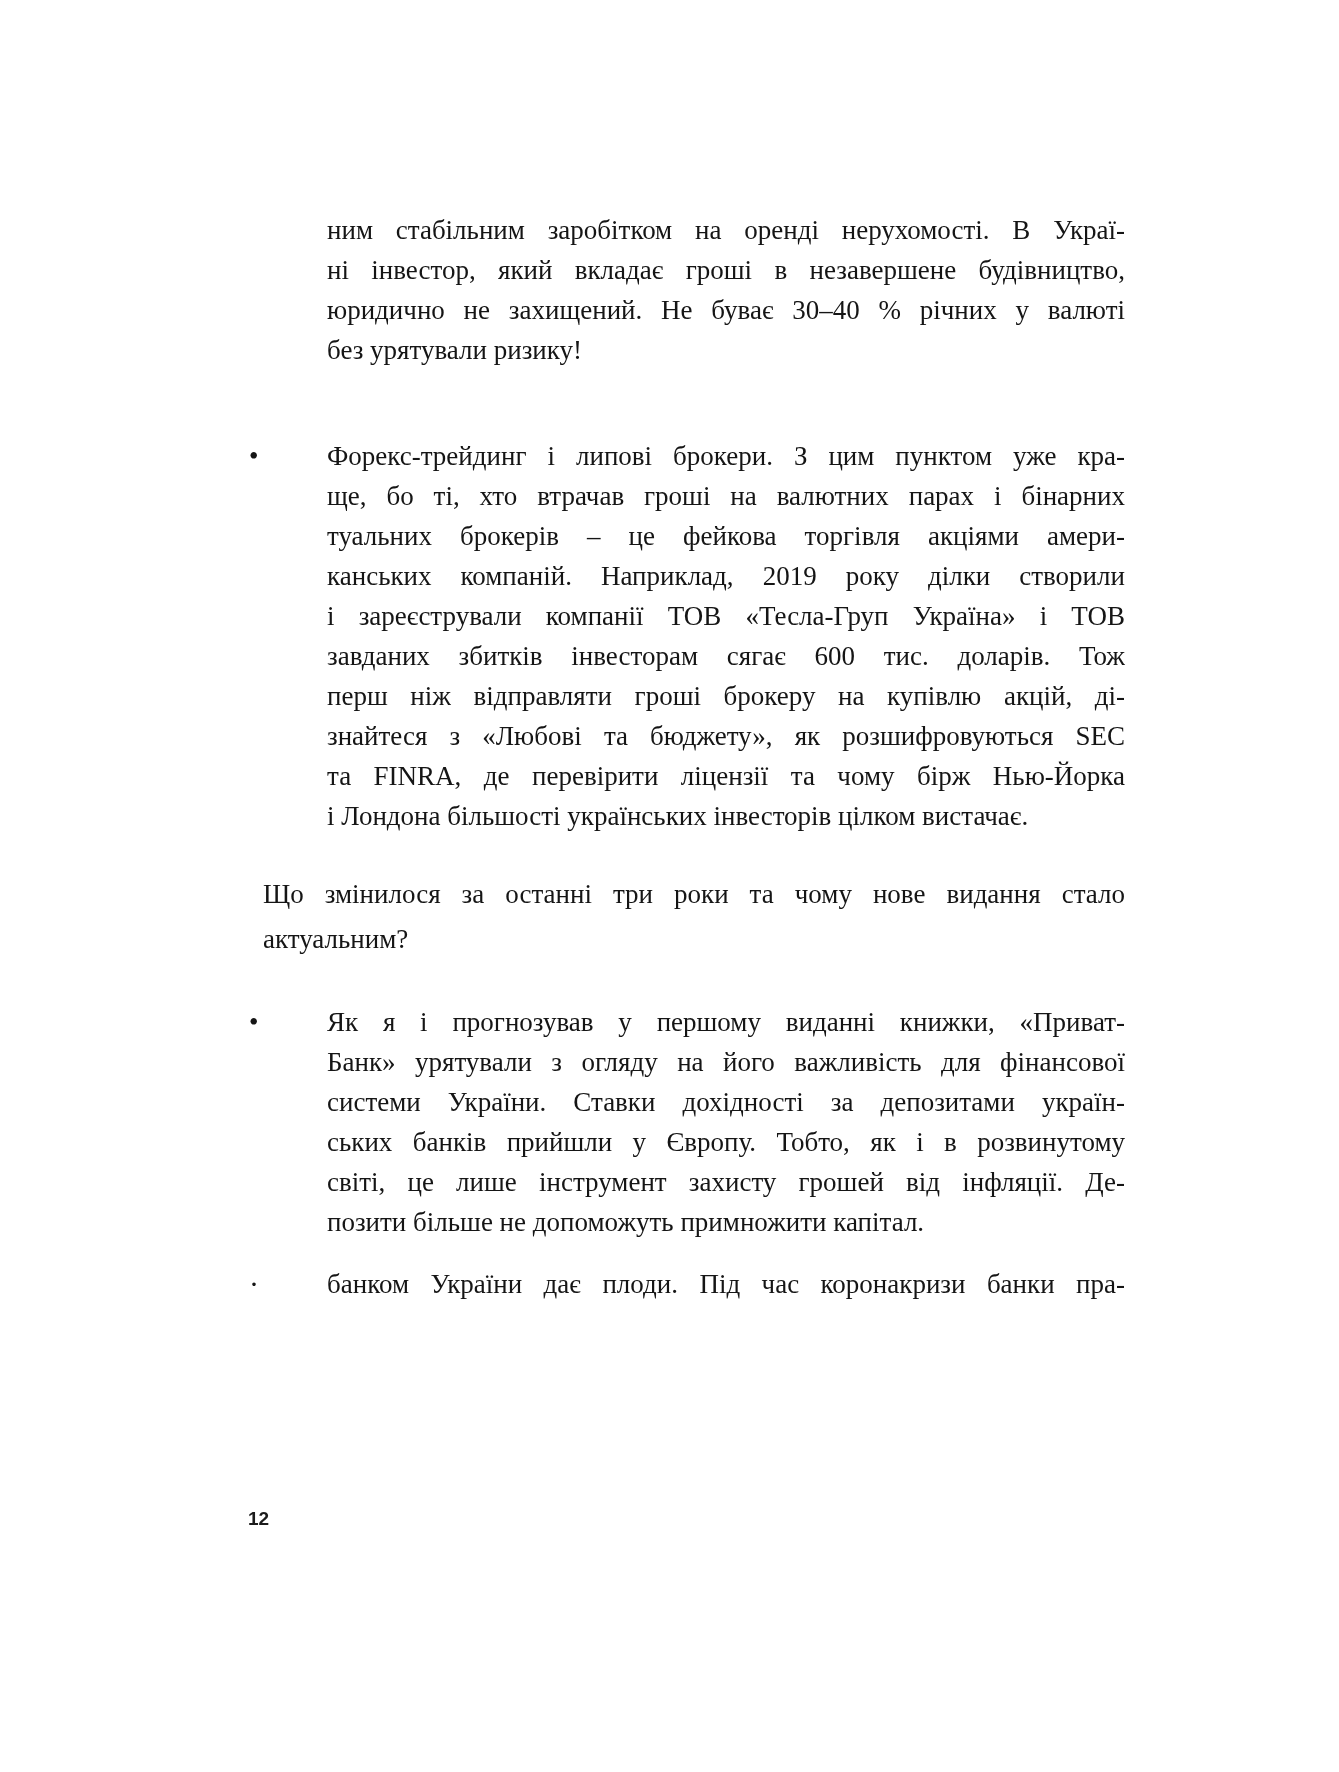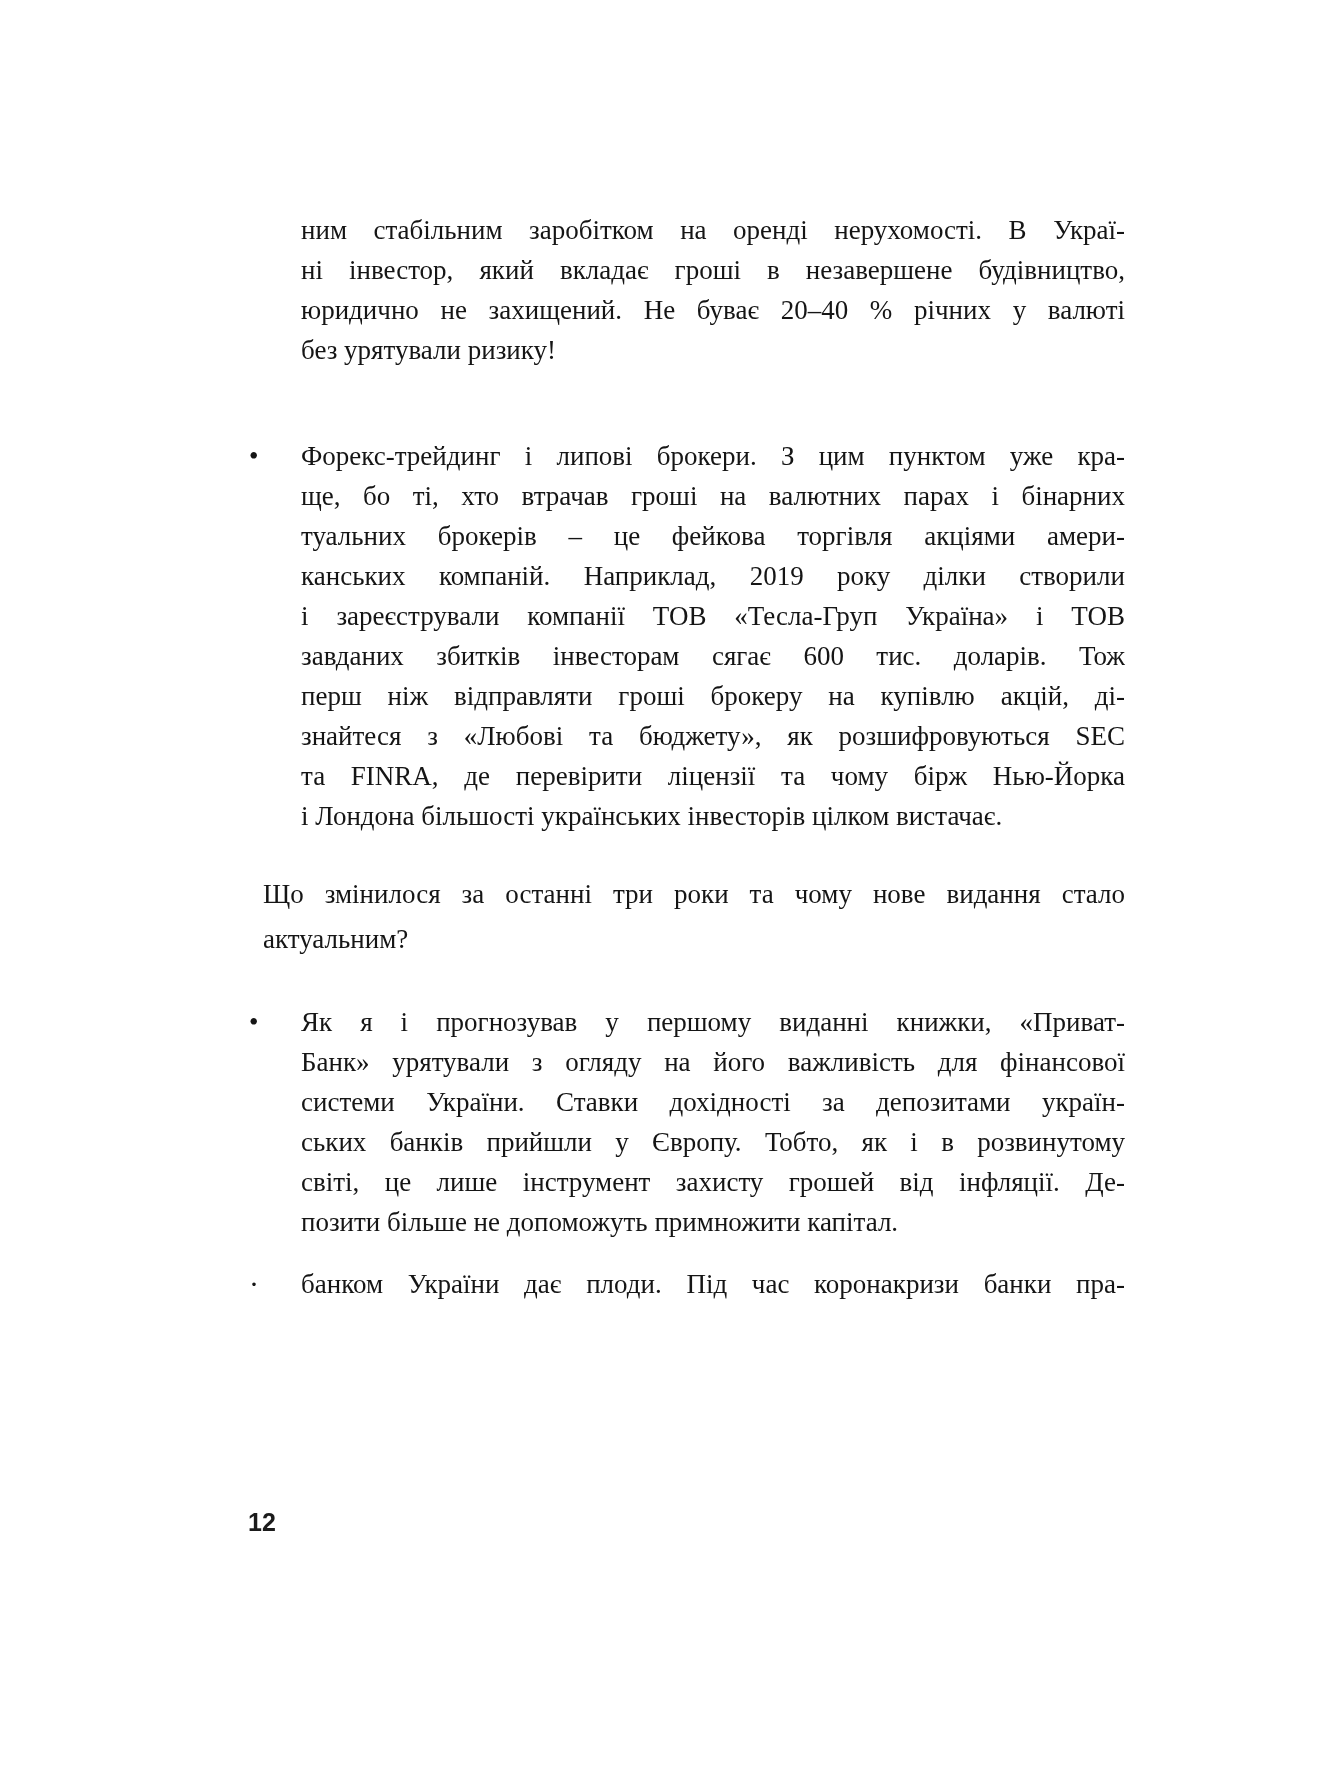"ним стабільним заробітком на оренді" .paragraph .lines, .bullet .lines { margin-left: 54px -> 80px }
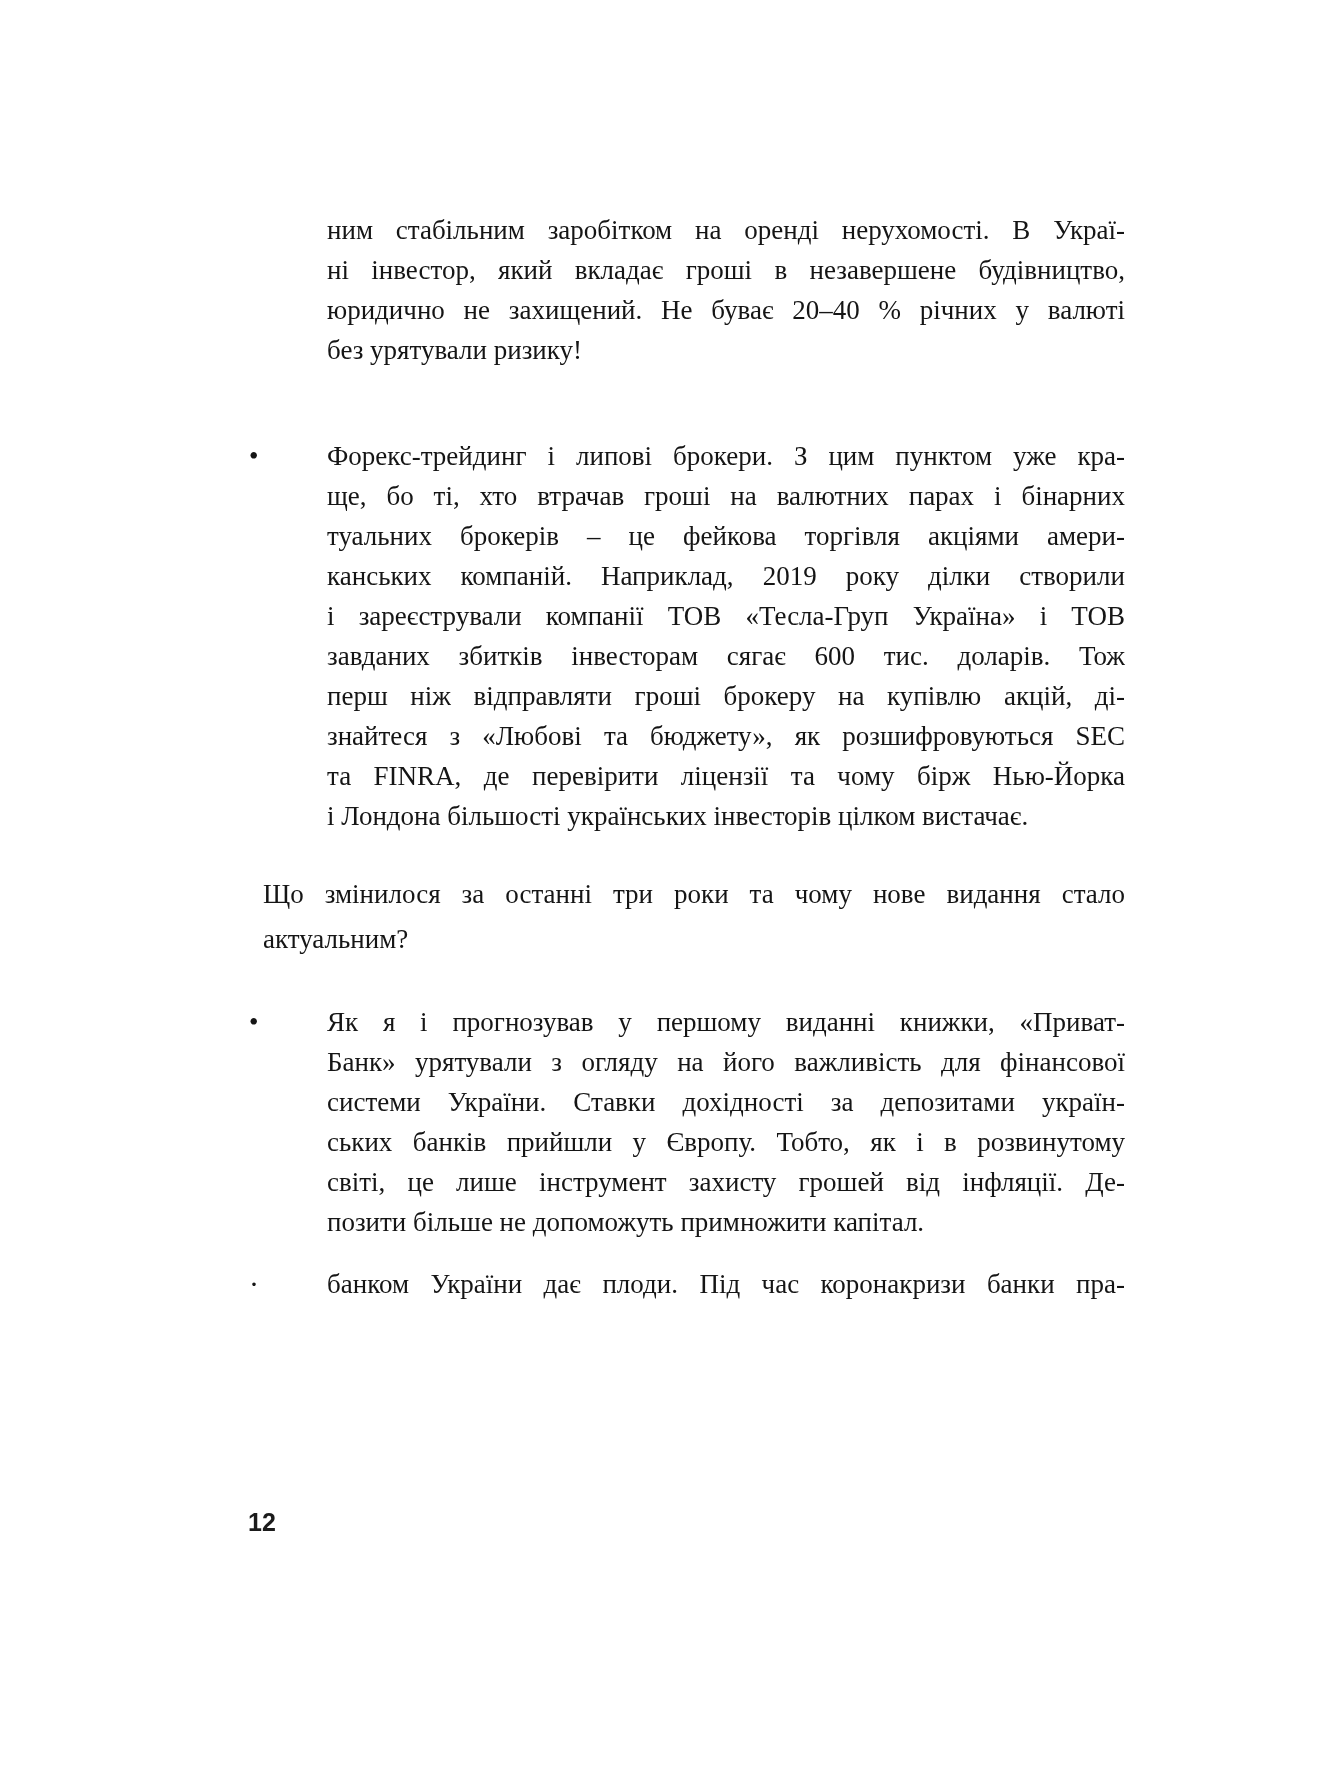"юридично не захищений. Не буває" div.line { text: 20 -> 30 }
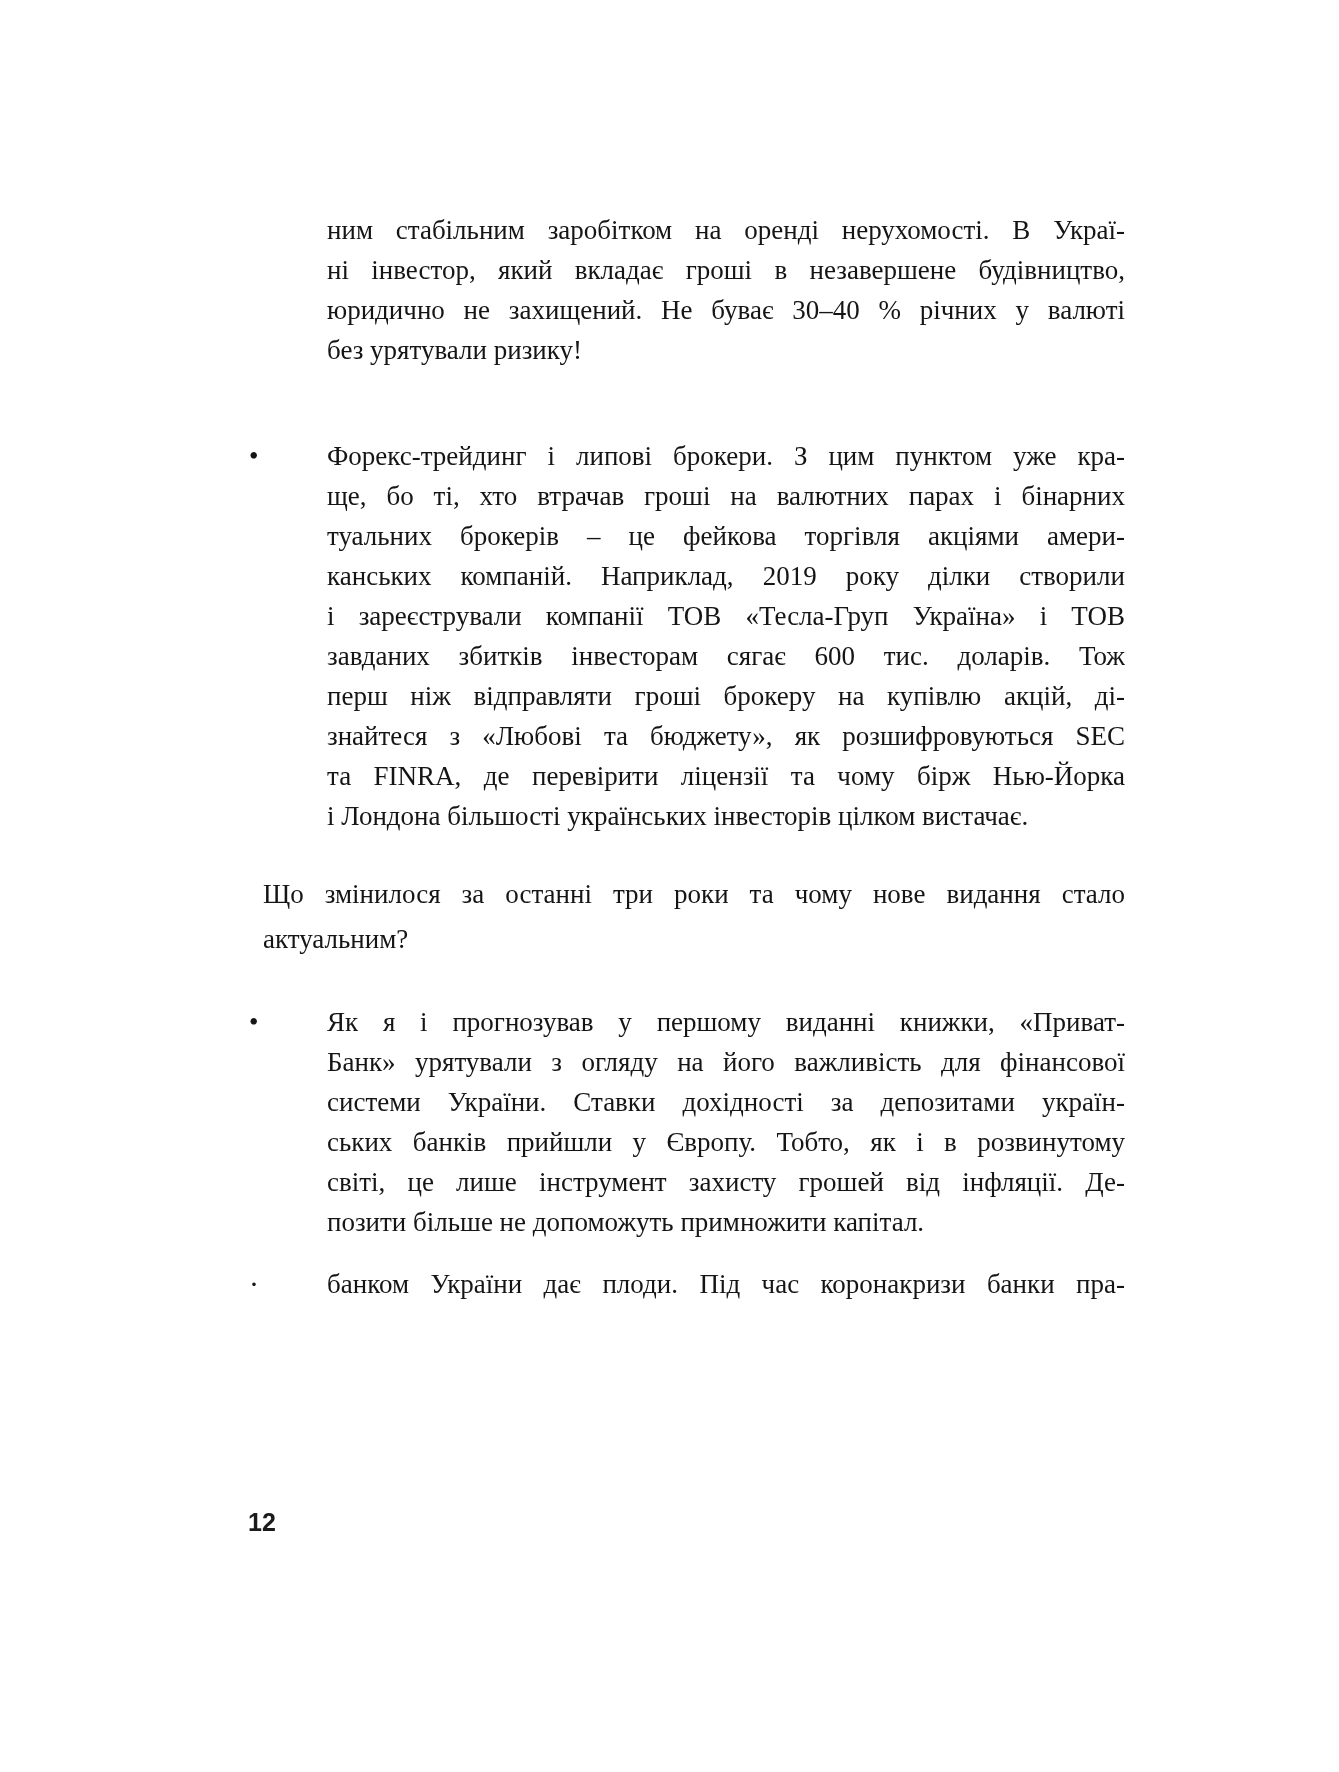"12" .page-number { font-size: 25px -> 19px }
